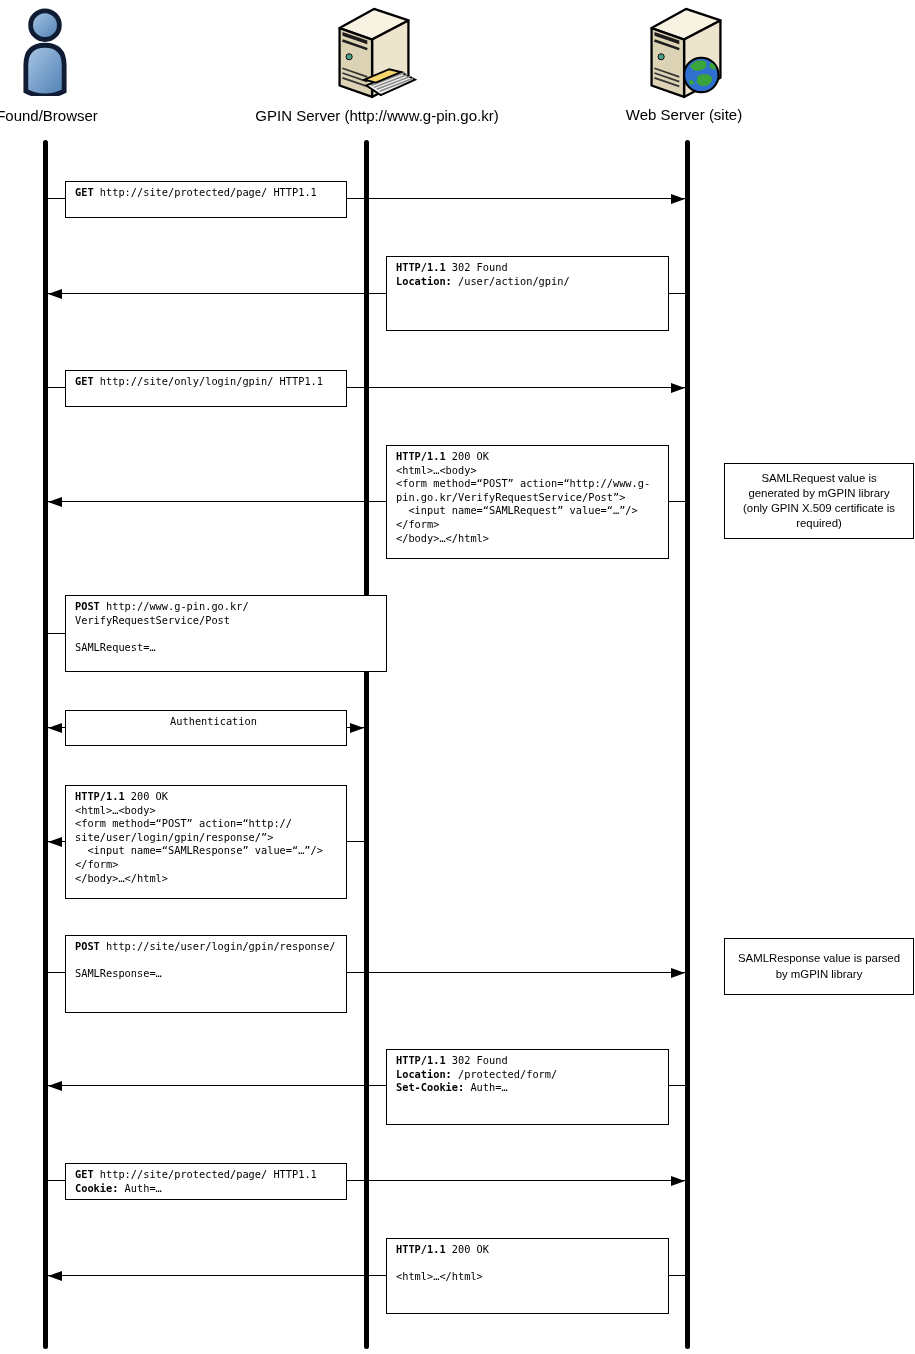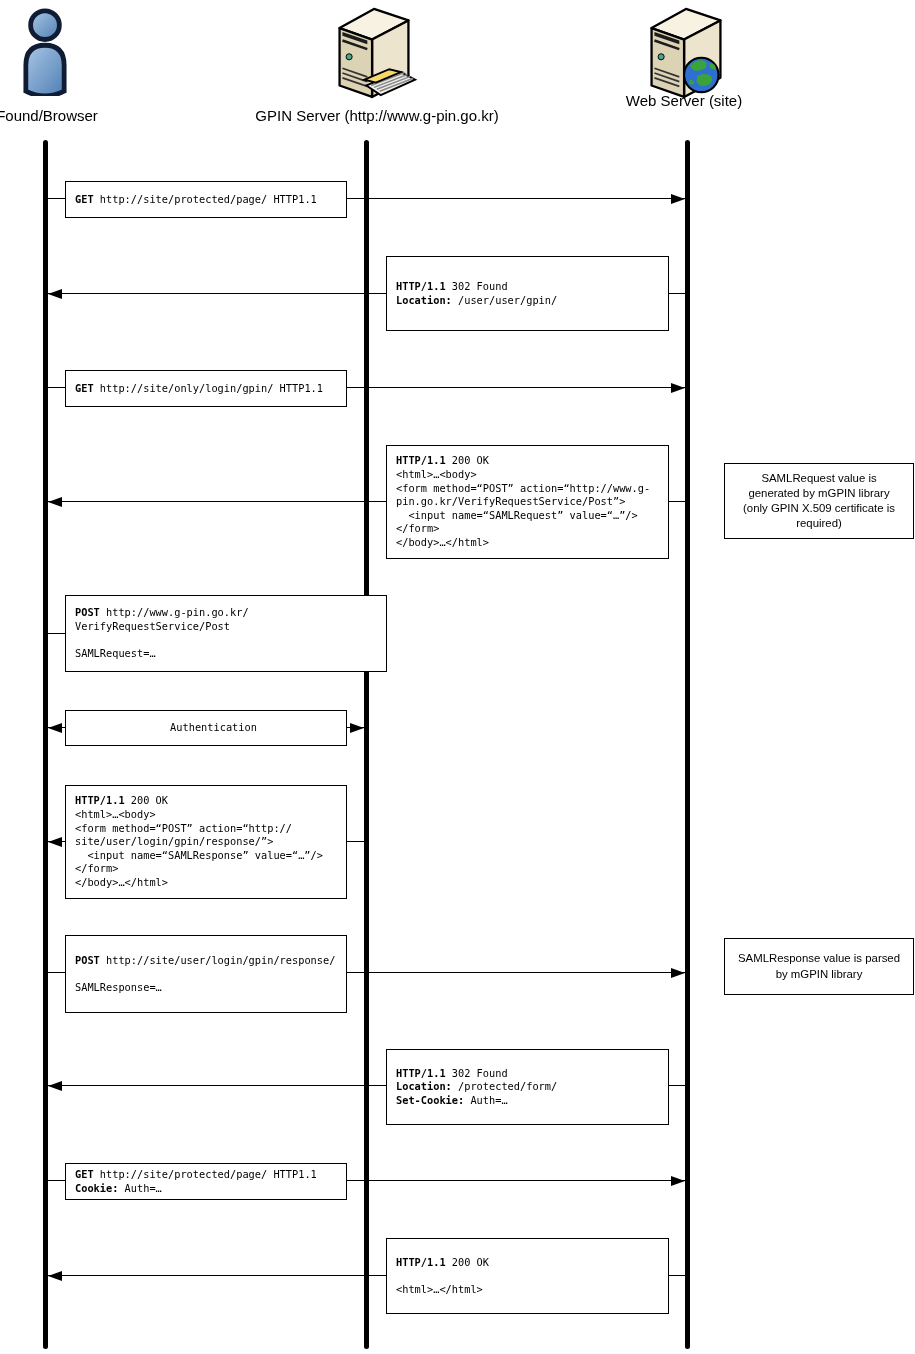"Web Server (site)" div.actor-label { top: 92px -> 106px }
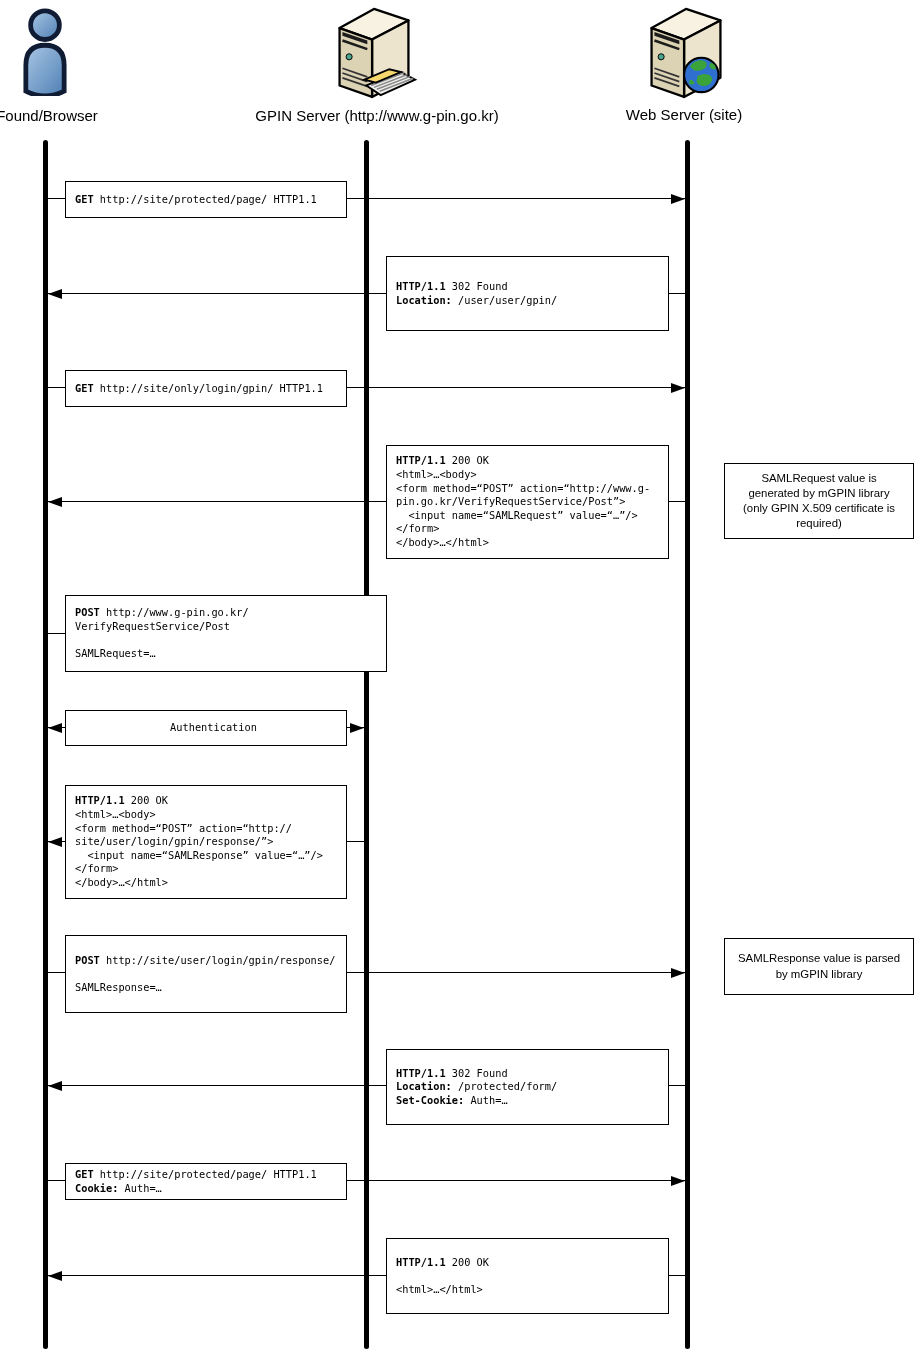"GET http://site/protected/page/ HTTP1.1" .mbox { justify-content: center -> none }
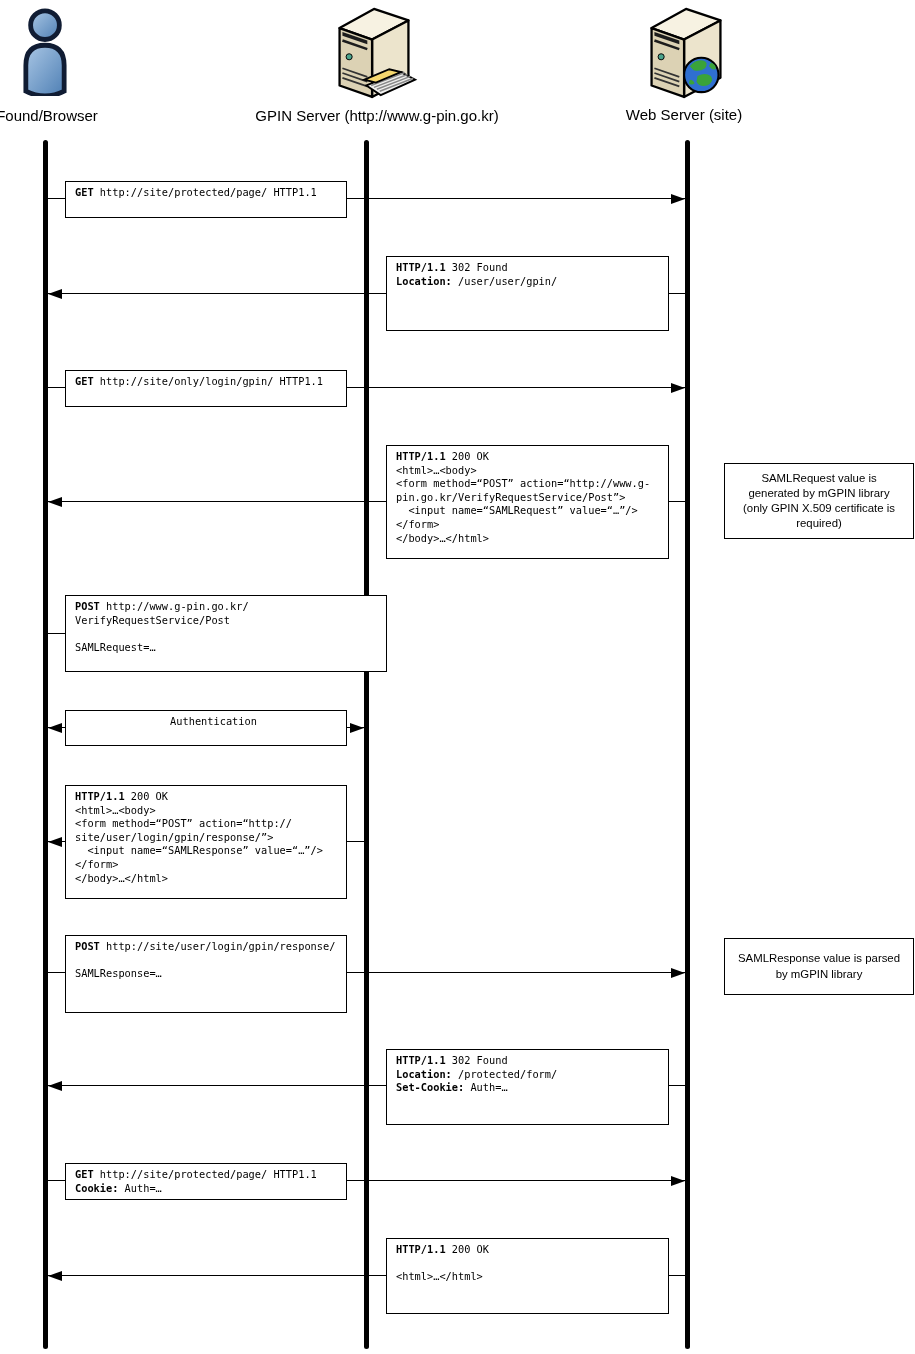"/user/user/gpin/" span { text: /user/user/gpin/ -> /user/action/gpin/ }
